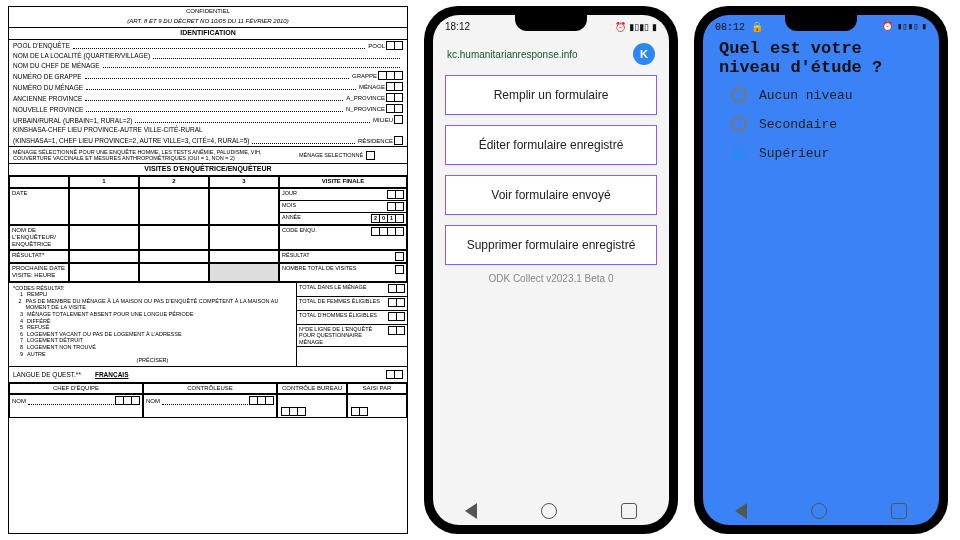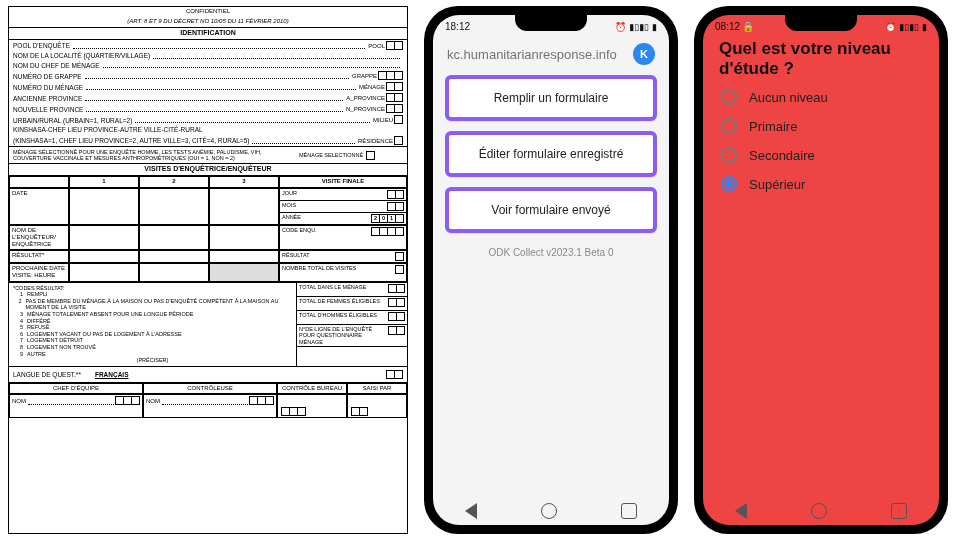"08:12 🔒" .screen.white { background: #ef4444 -> #3b82f6; font-family: none -> Liberation Mono, monospace }
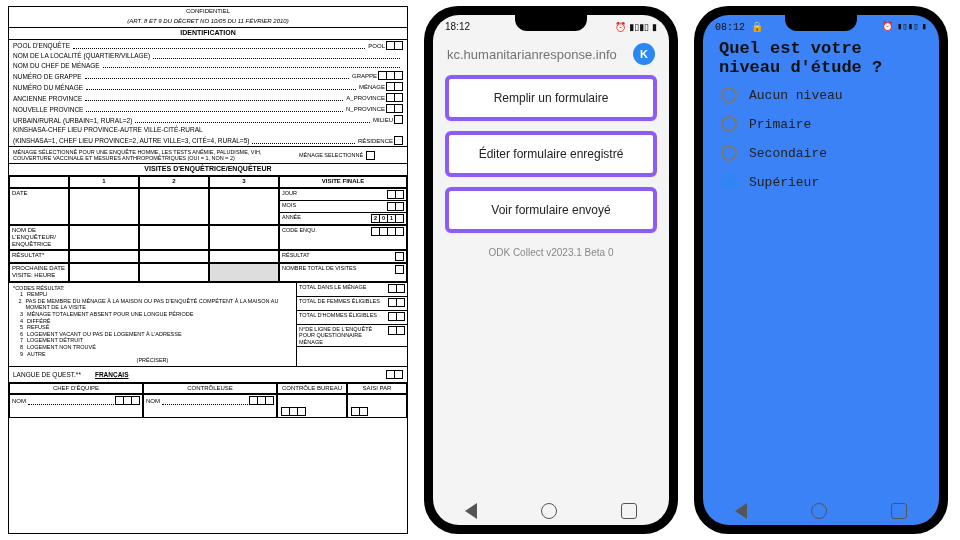"kc.humanitarianresponse.info" .titlebar .t { color: #737373 -> #14532d; font-size: 13px -> 10px }
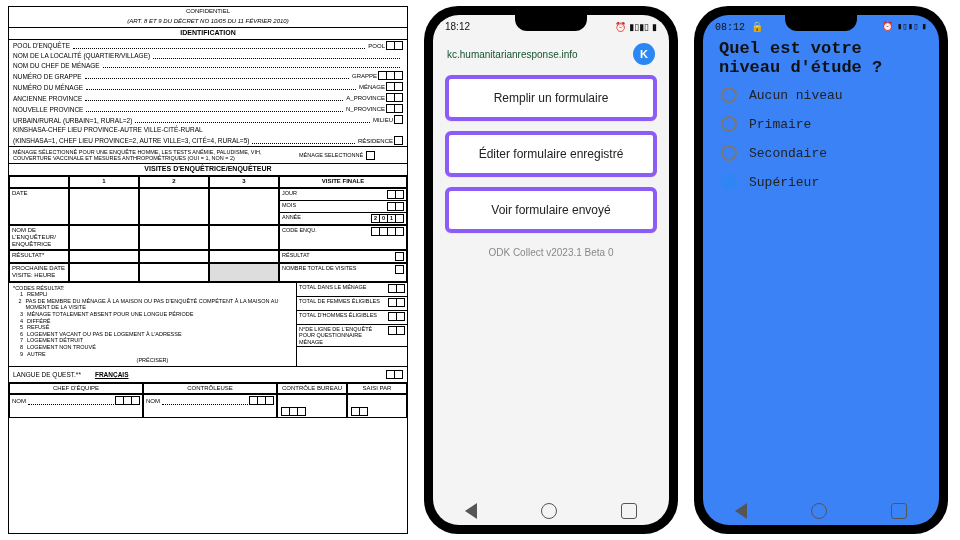"Remplir un formulaire" .bigbtn { border: 4px solid #8b5cf6 -> 1px solid #8b5cf6; border-radius: 6px -> 0 }
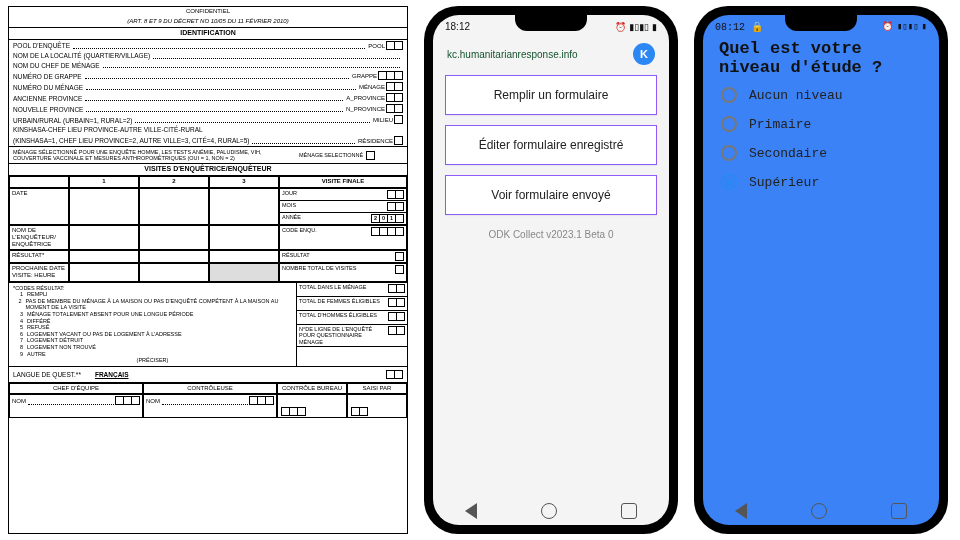"Aucun niveau" .options { padding: 0 18px -> 0 28px }
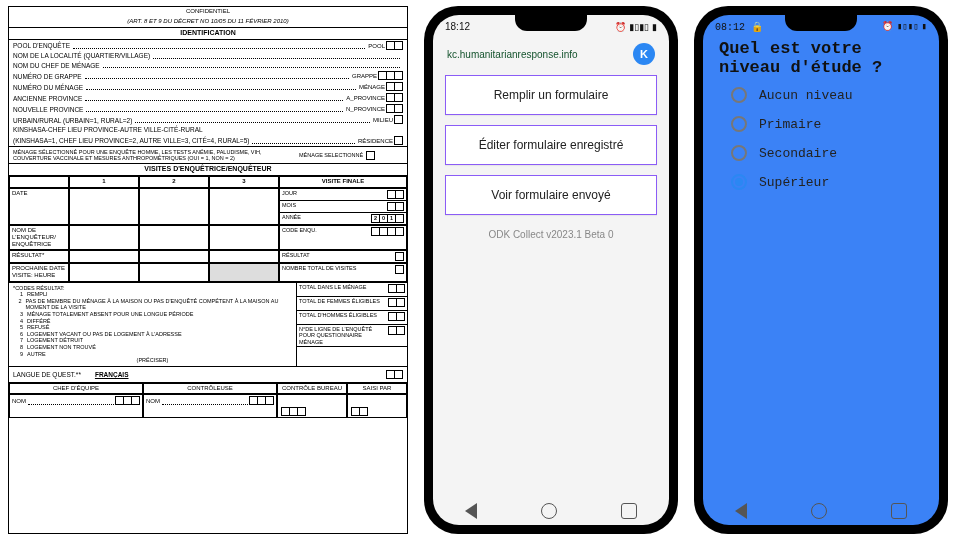"Primaire" div.opt { html: <div> <span></span> <span>Primaire</span> </div> -> none }
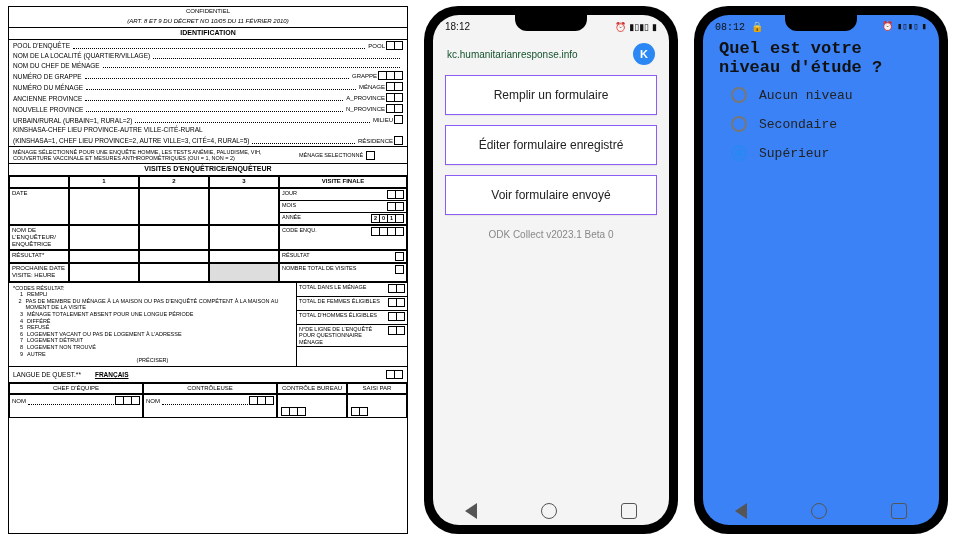"Supprimer formulaire enregistré" div.bigbtn { html: none -> <div>Supprimer formulaire enregistré</div> }
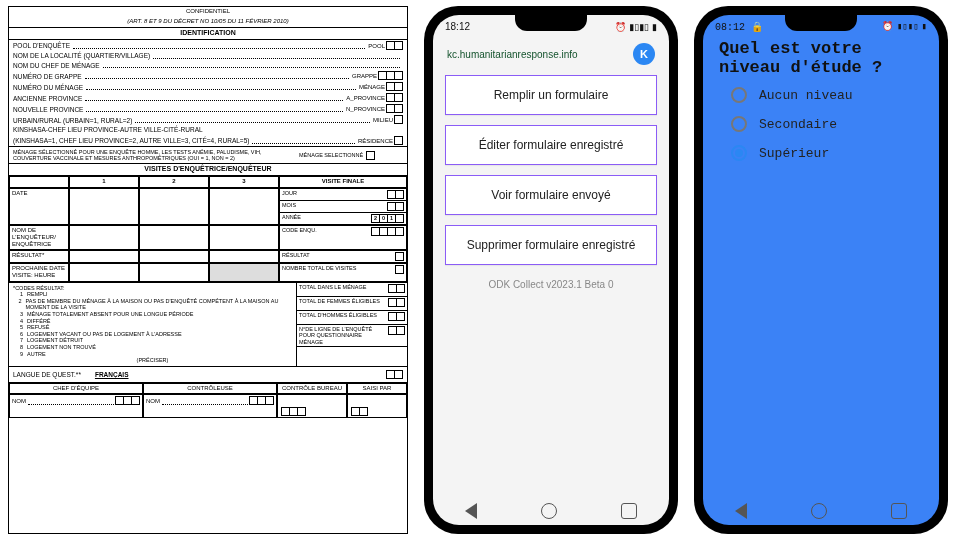"ODK Collect v2023.1 Beta 0" .footer { padding: 14px 0 6px -> 8px 0 6px }
